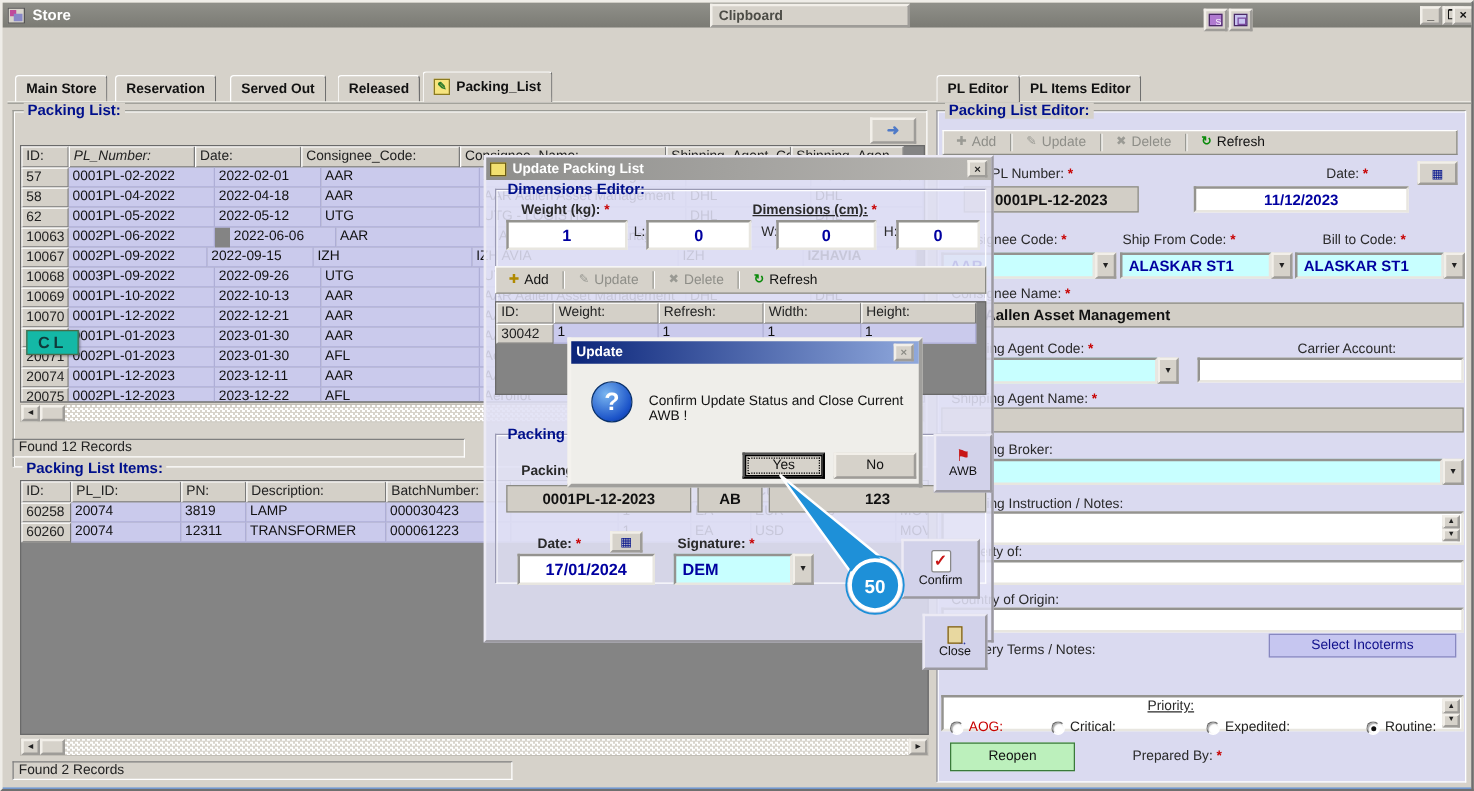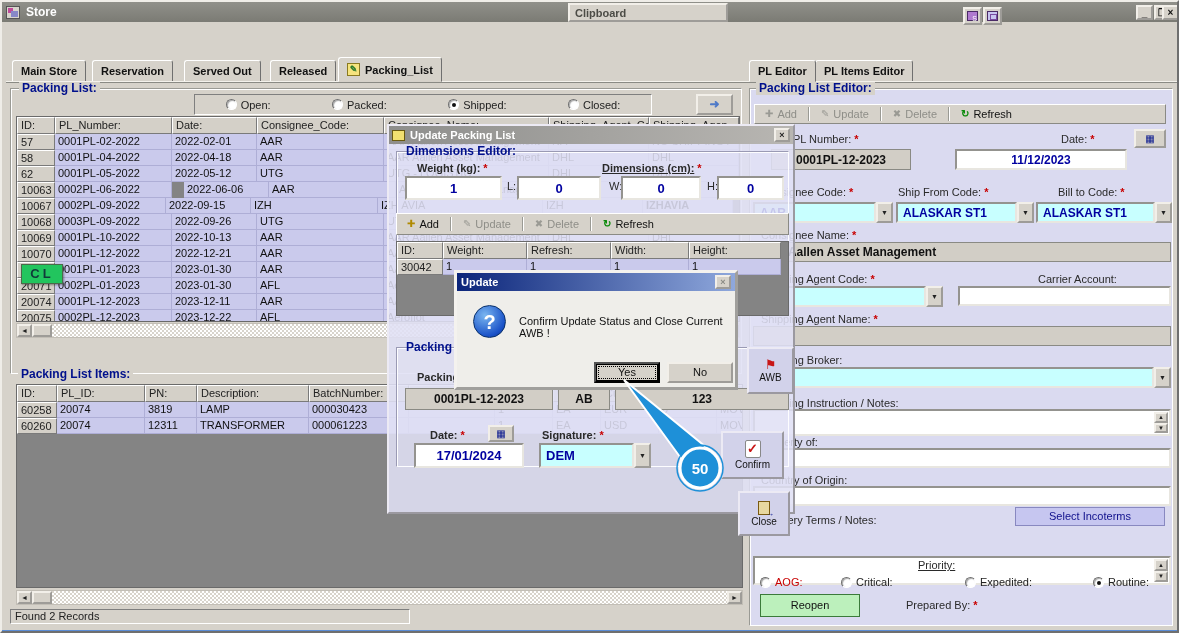"Open:" div.abs { html: <div> <span> <span></span> <span>Open:</span> </span> <span> <span></span> <span>Packed:</span> </span> <span> <span></span> <span>Shipped:</span> </span> <span> <span></span> <span>Closed:</span> </span> </div> -> none }
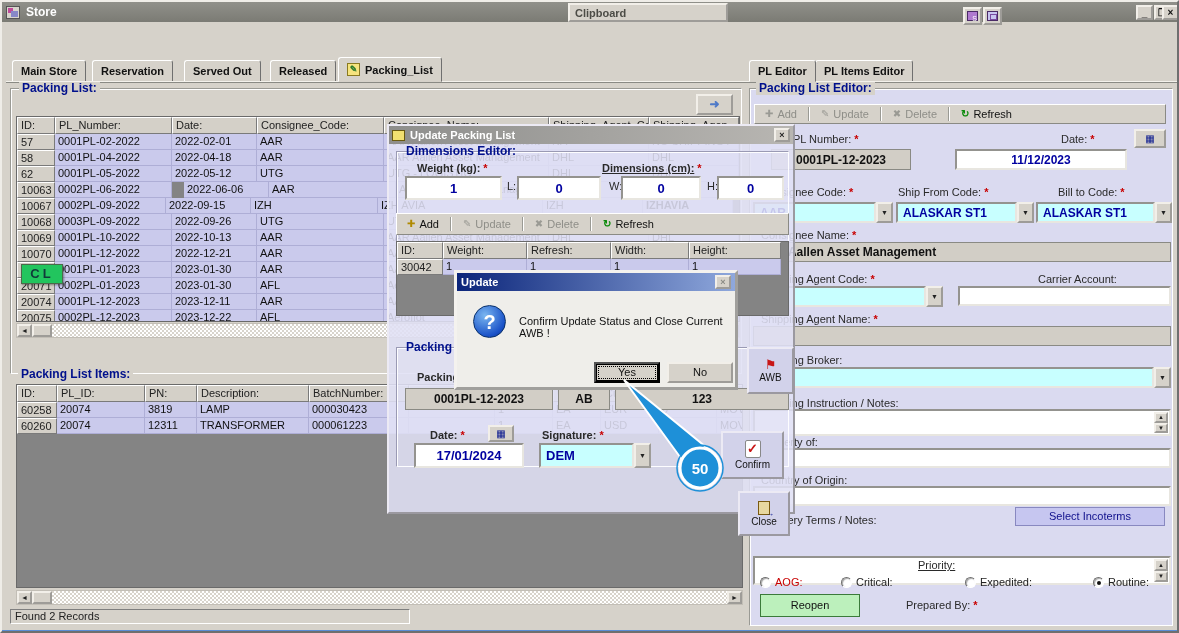"PL_Number:" div.gc { font-style: none -> italic; width: 117px -> 101px }
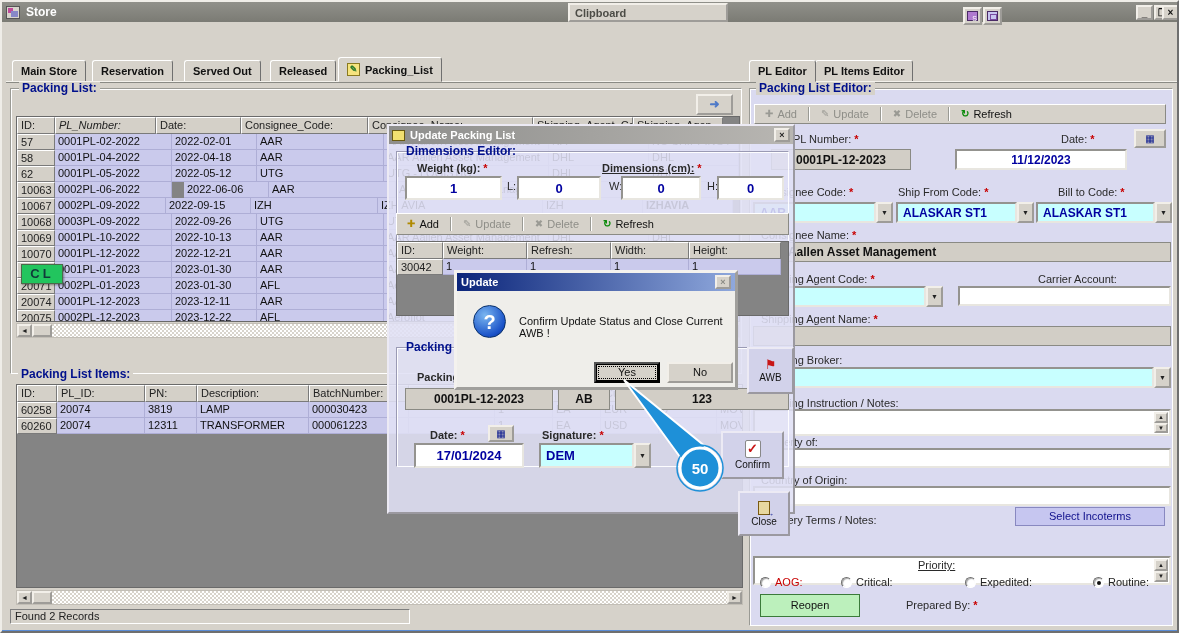"CL" .clbadge { background: #22c55e -> #14b8a6 }
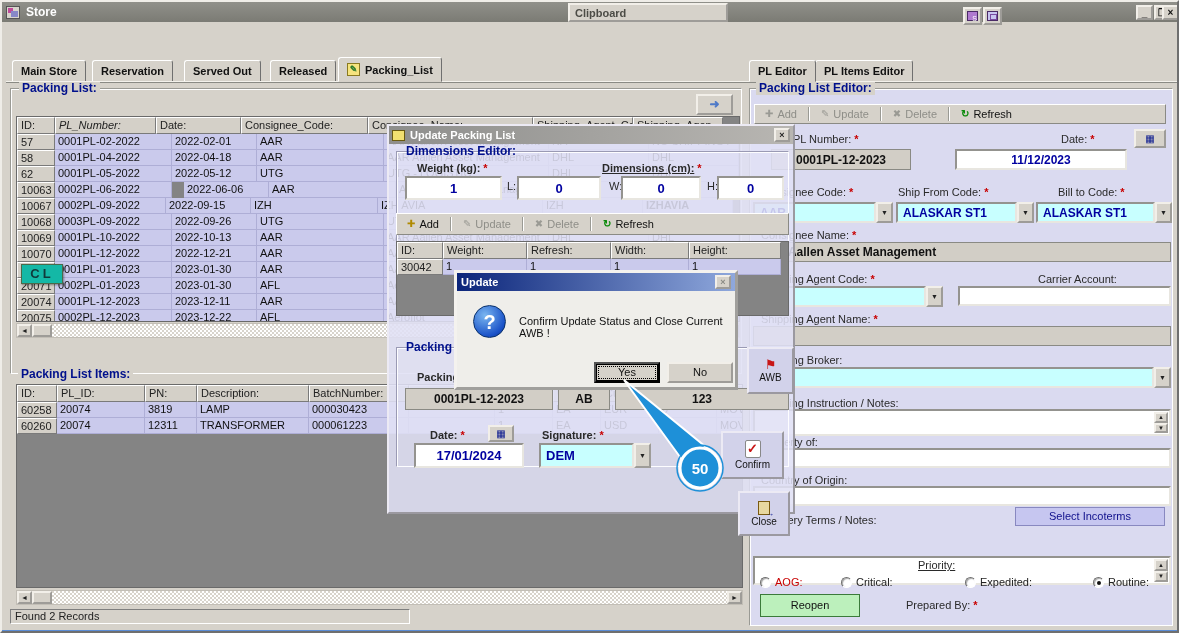"Found 12 Records" div.abs { html: none -> <div>Found 12 Records</div> }
